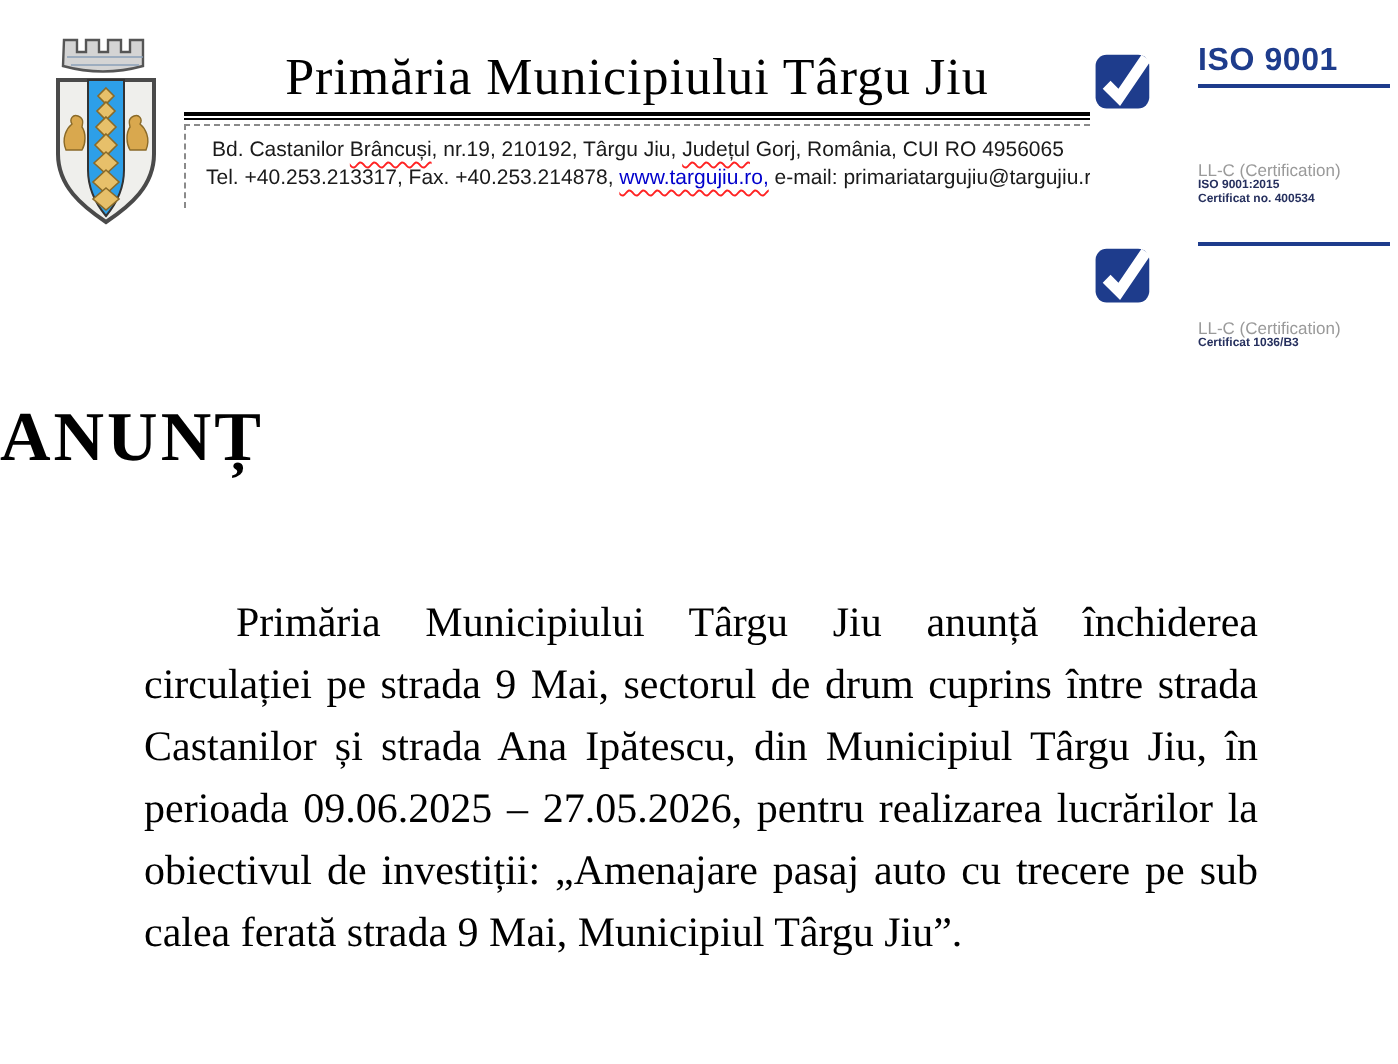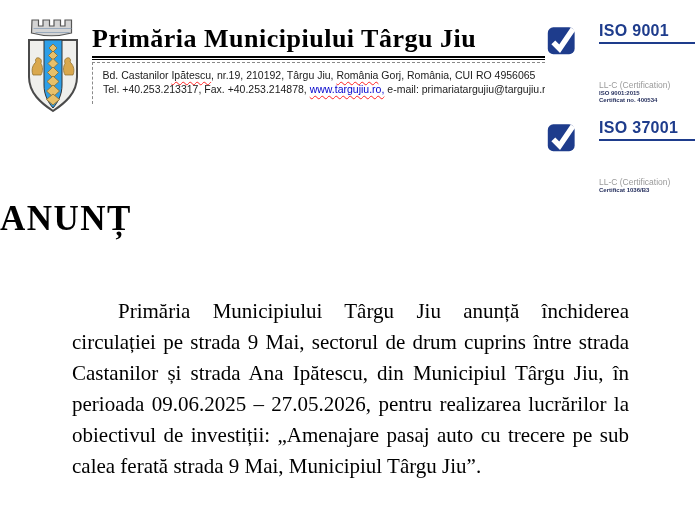"Primăria Municipiului Târgu Jiu" .org-title { font-weight: bold -> normal; text-align: left -> center }
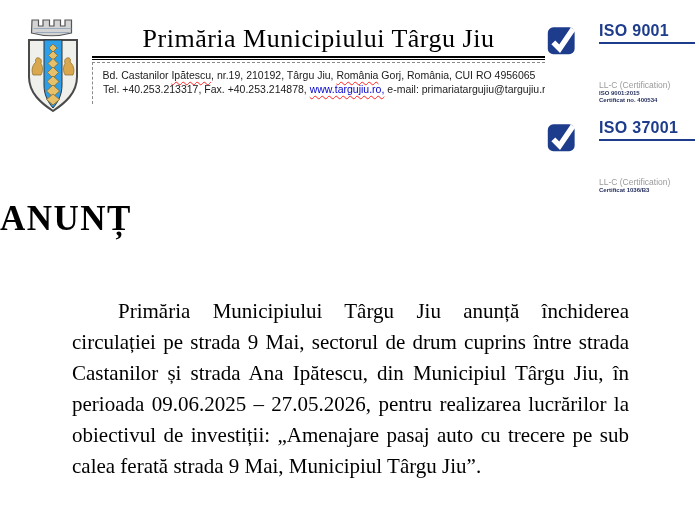"Ipătescu" span.misspell { text: Ipătescu -> Brâncuși }
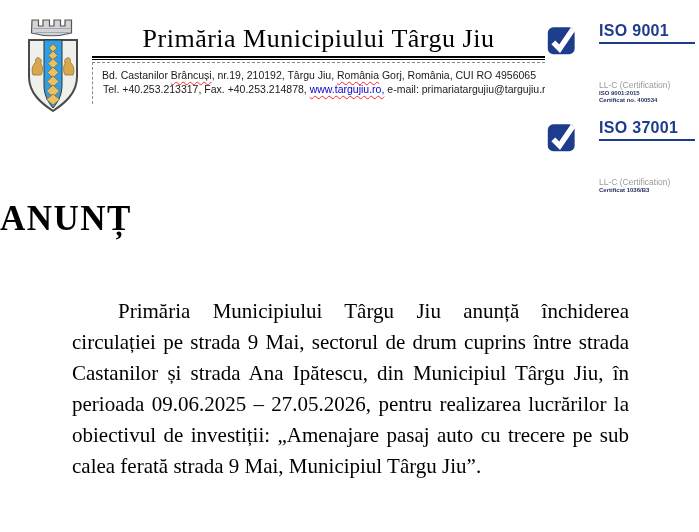"România" span.misspell { text: România -> Județul }
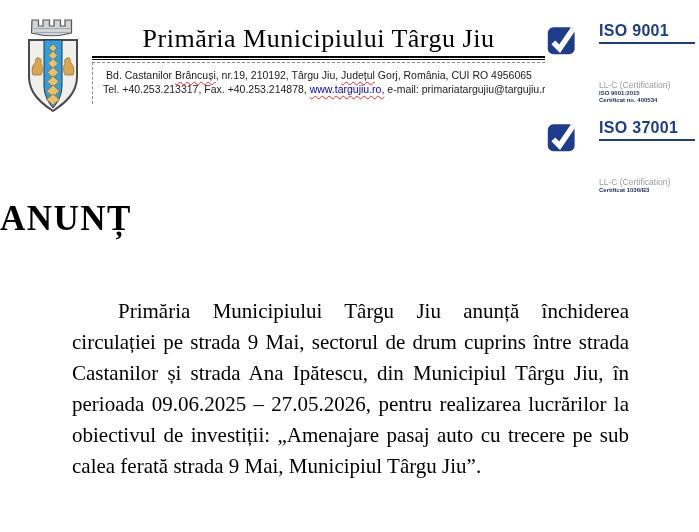"ISO 37001" div.iso-name { html: <div>ISO 37001</div> -> none }
